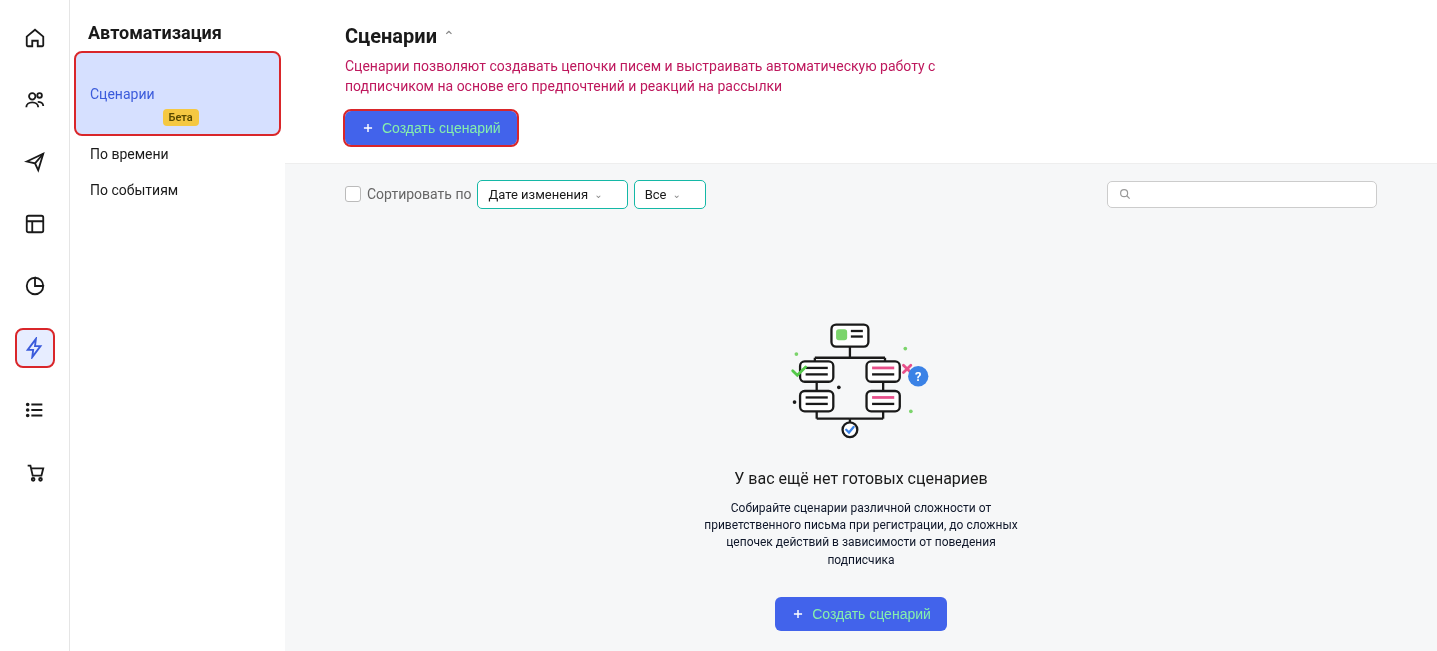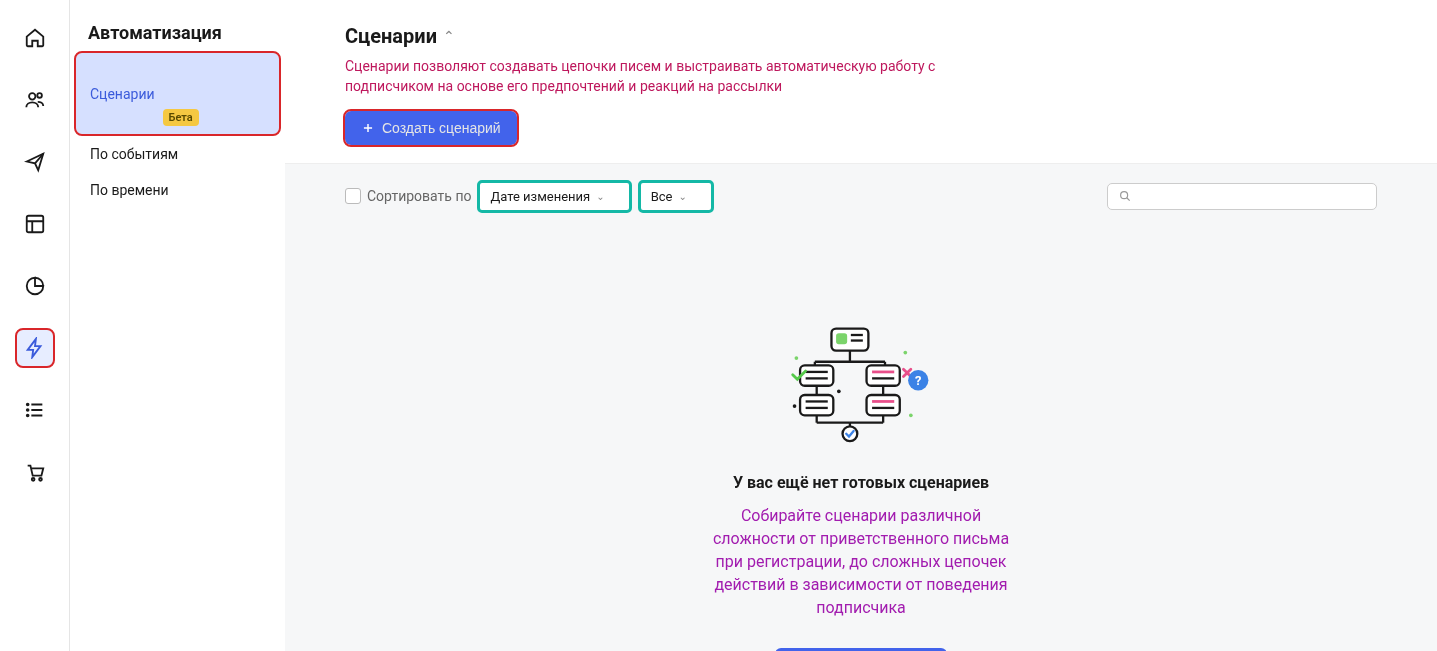"Создать сценарий" .btn-primary { color: #e5e5e5 -> #86efac }
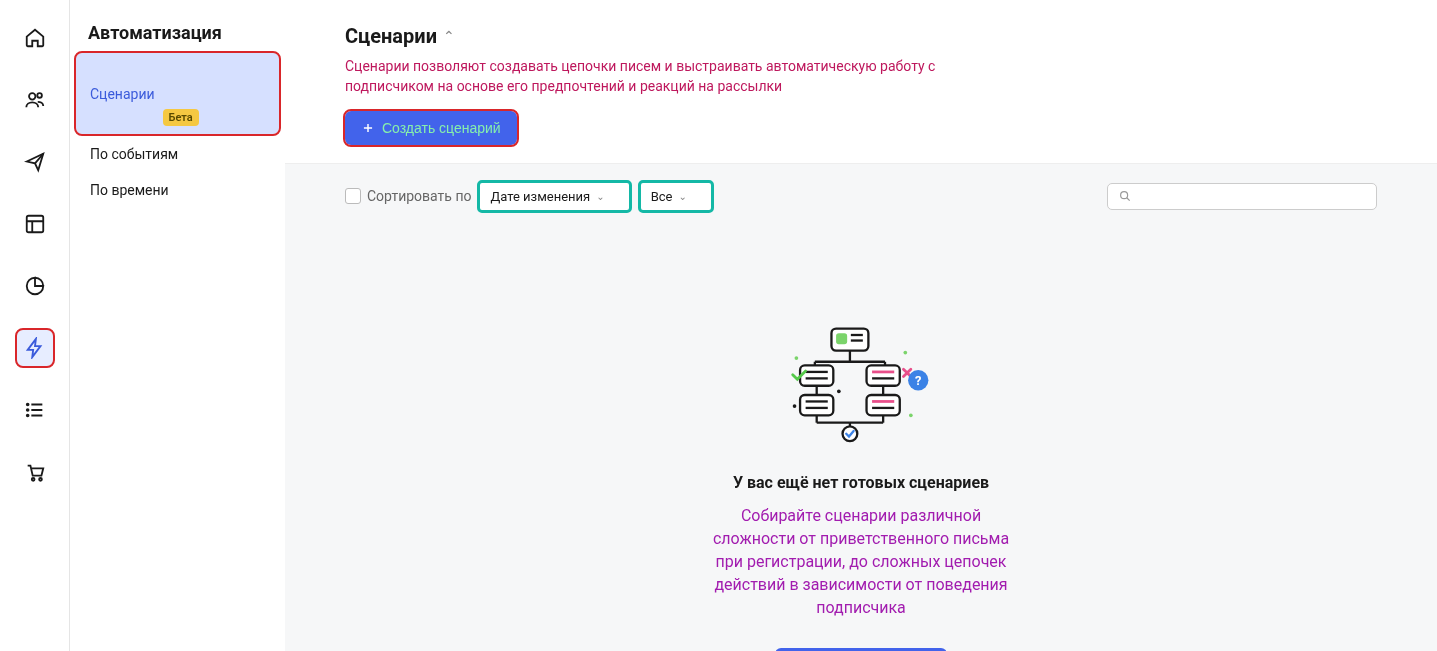"По событиям" div.side-item { order: before "По времени" -> after "По времени" }
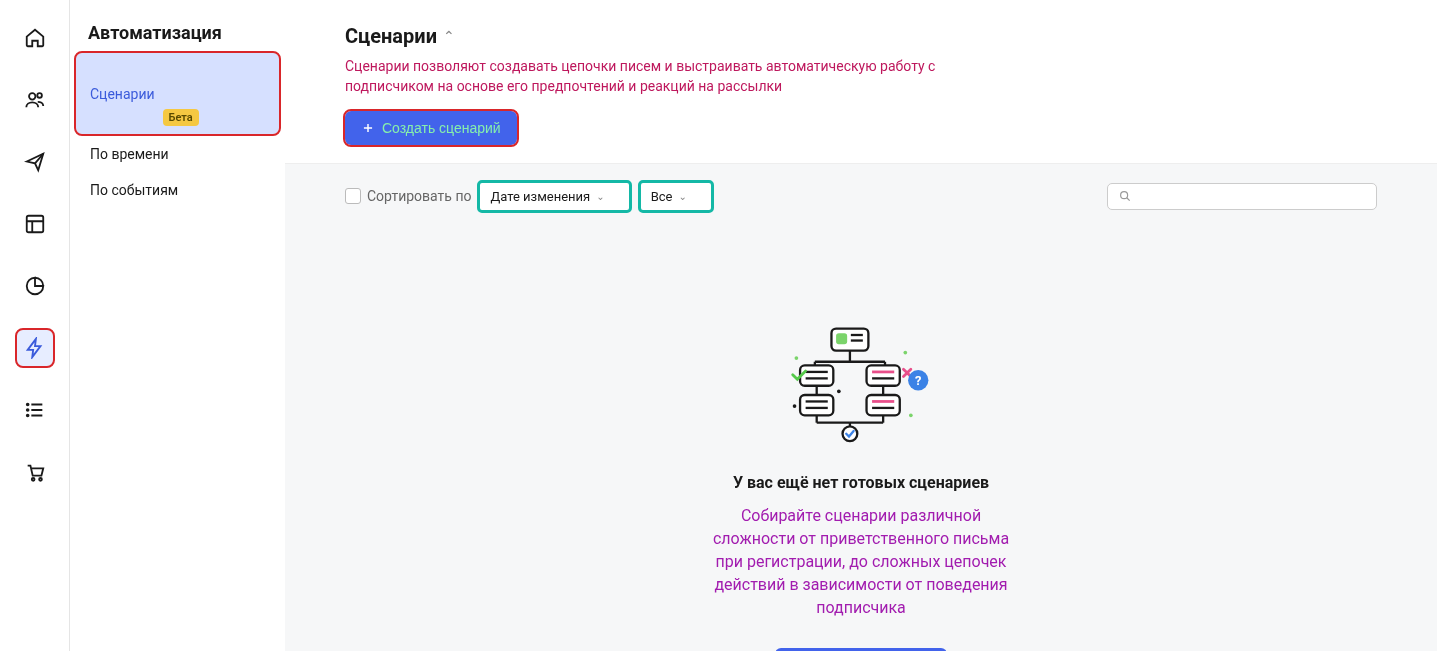"Дате изменения" .select { border: 3px solid #14b8a6 -> 1px solid #14b8a6 }
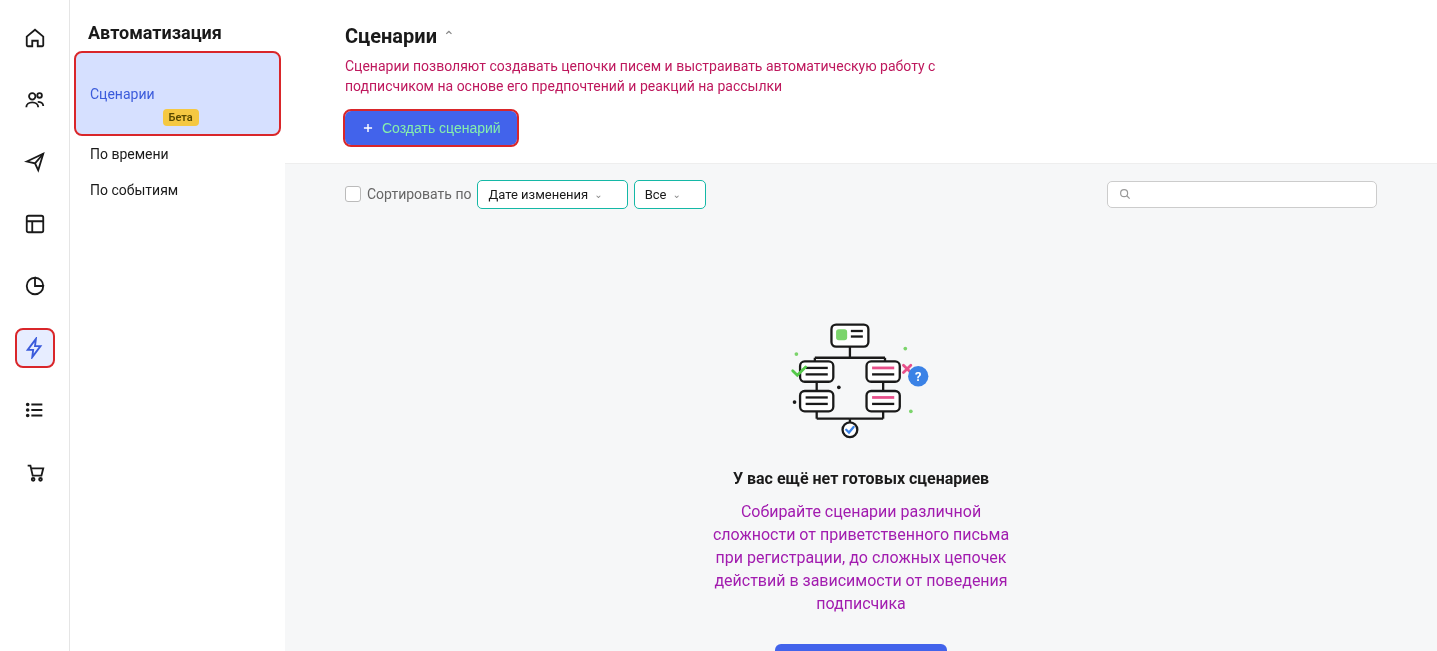"У вас ещё нет готовых" .empty-title { font-weight: 700 -> 400 }
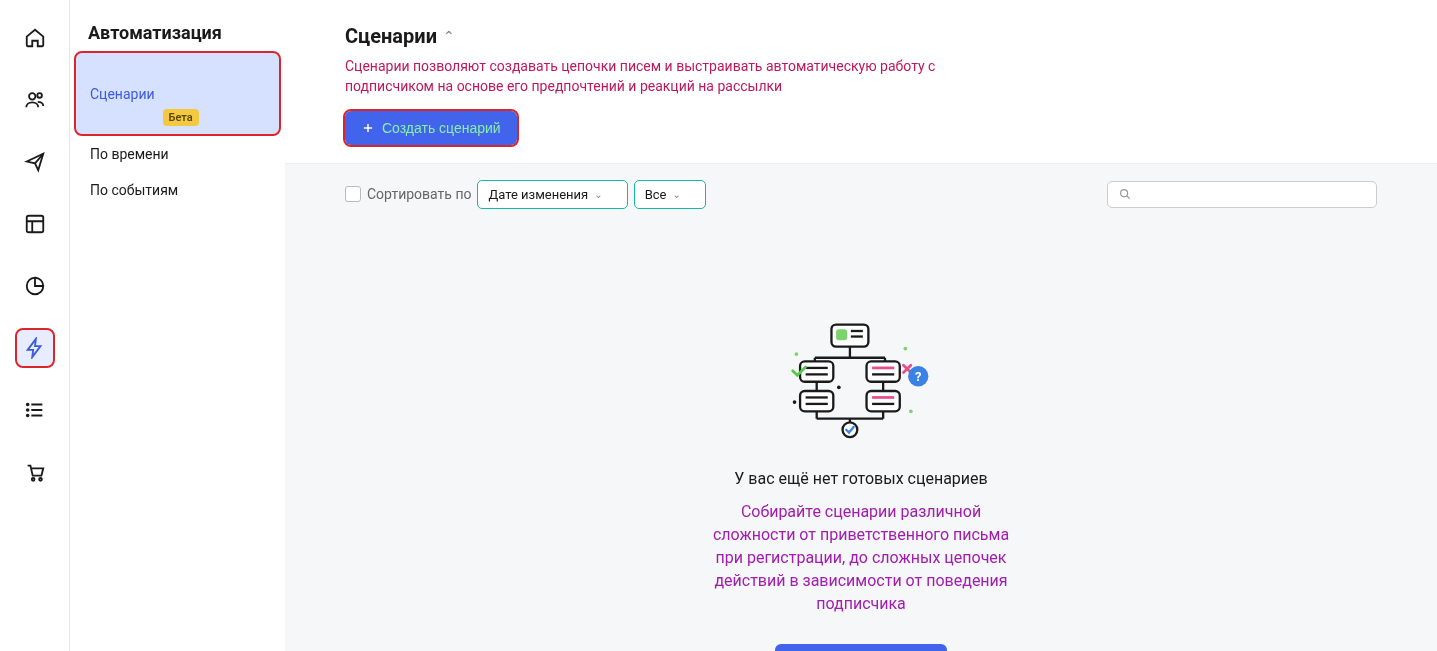"Собирайте сценарии различной сложности" .empty-desc { color: #a21caf -> #0f172a; font-size: 16px -> 12px }
